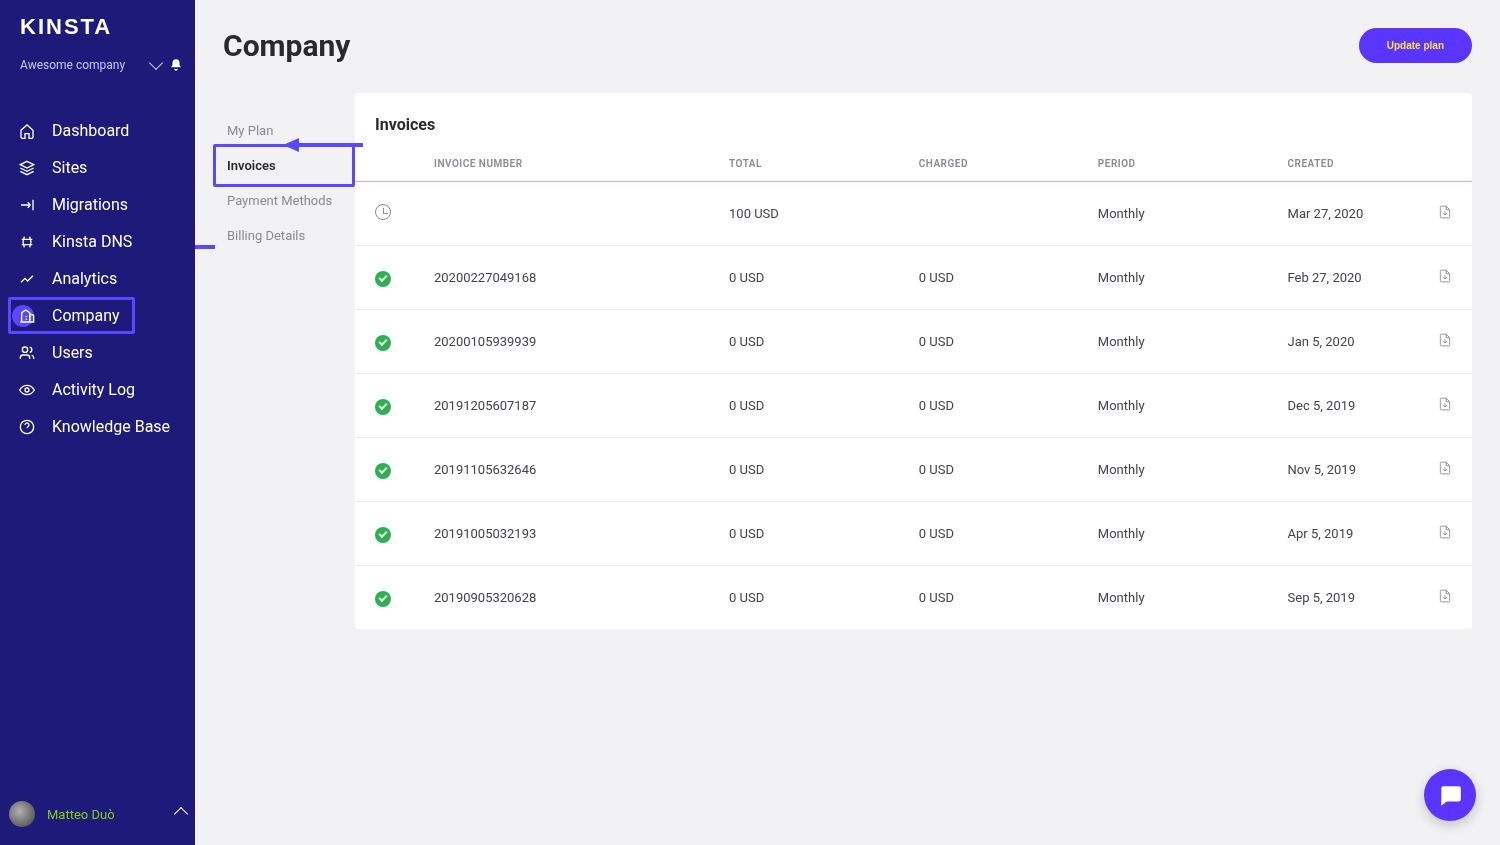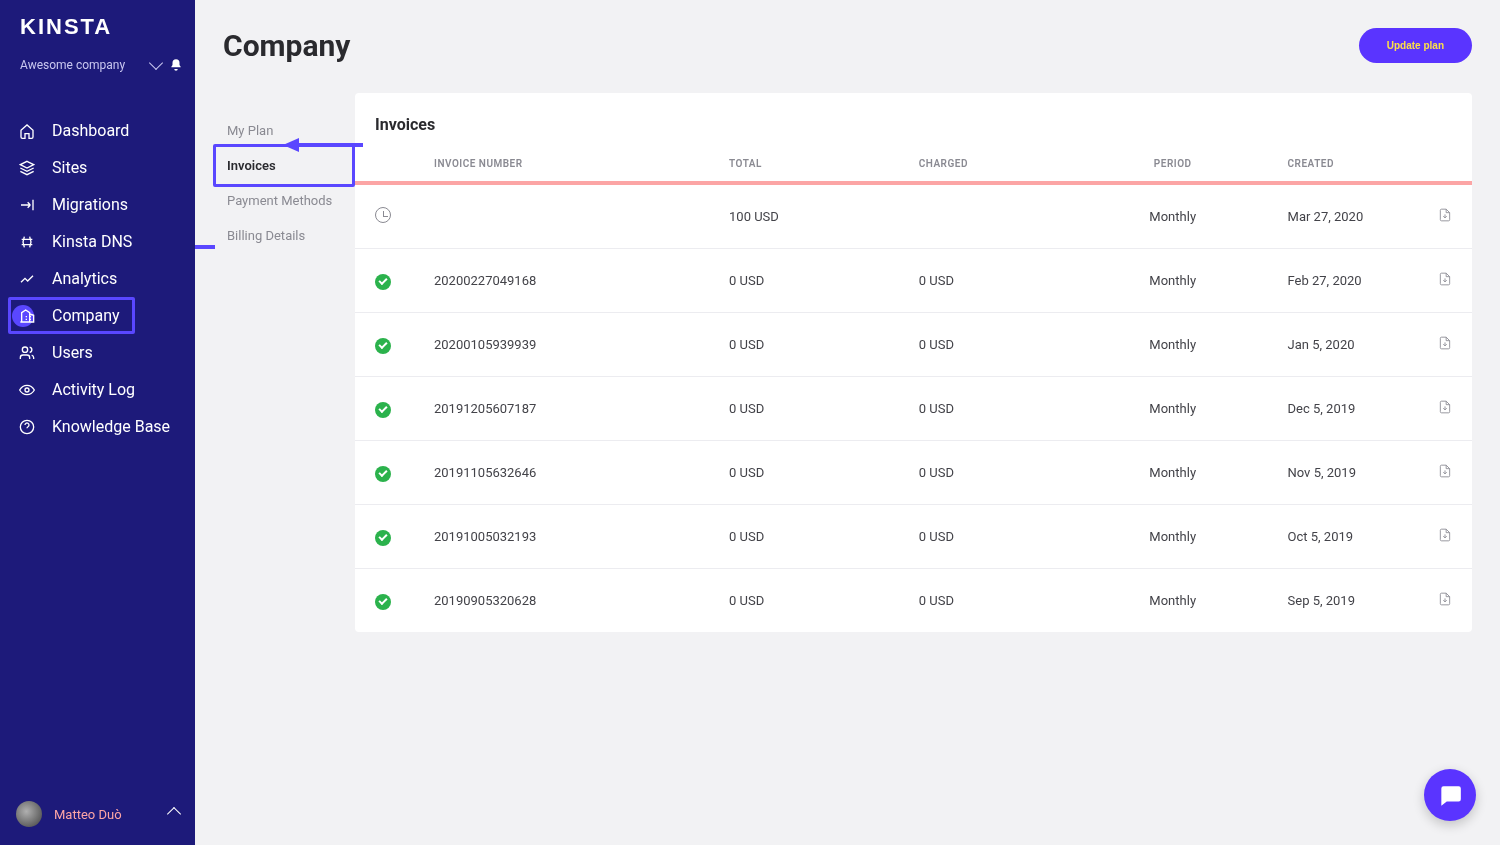"INVOICE NUMBER" thead th { border-bottom: 4px solid #fca5a5 -> 1px solid #fca5a5 }
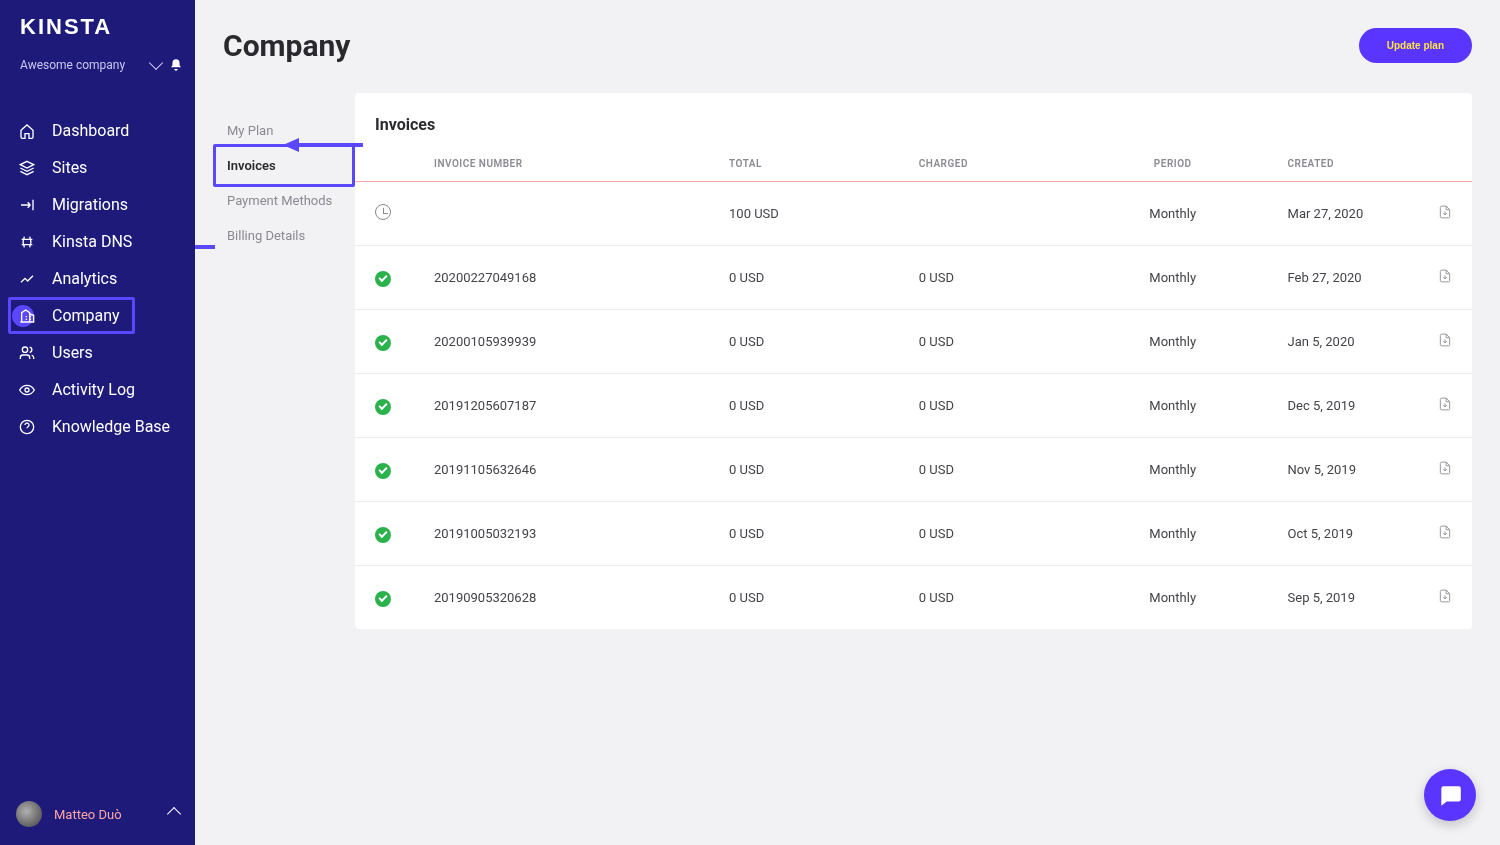"PERIOD" th.period, td.period { text-align: center -> none }
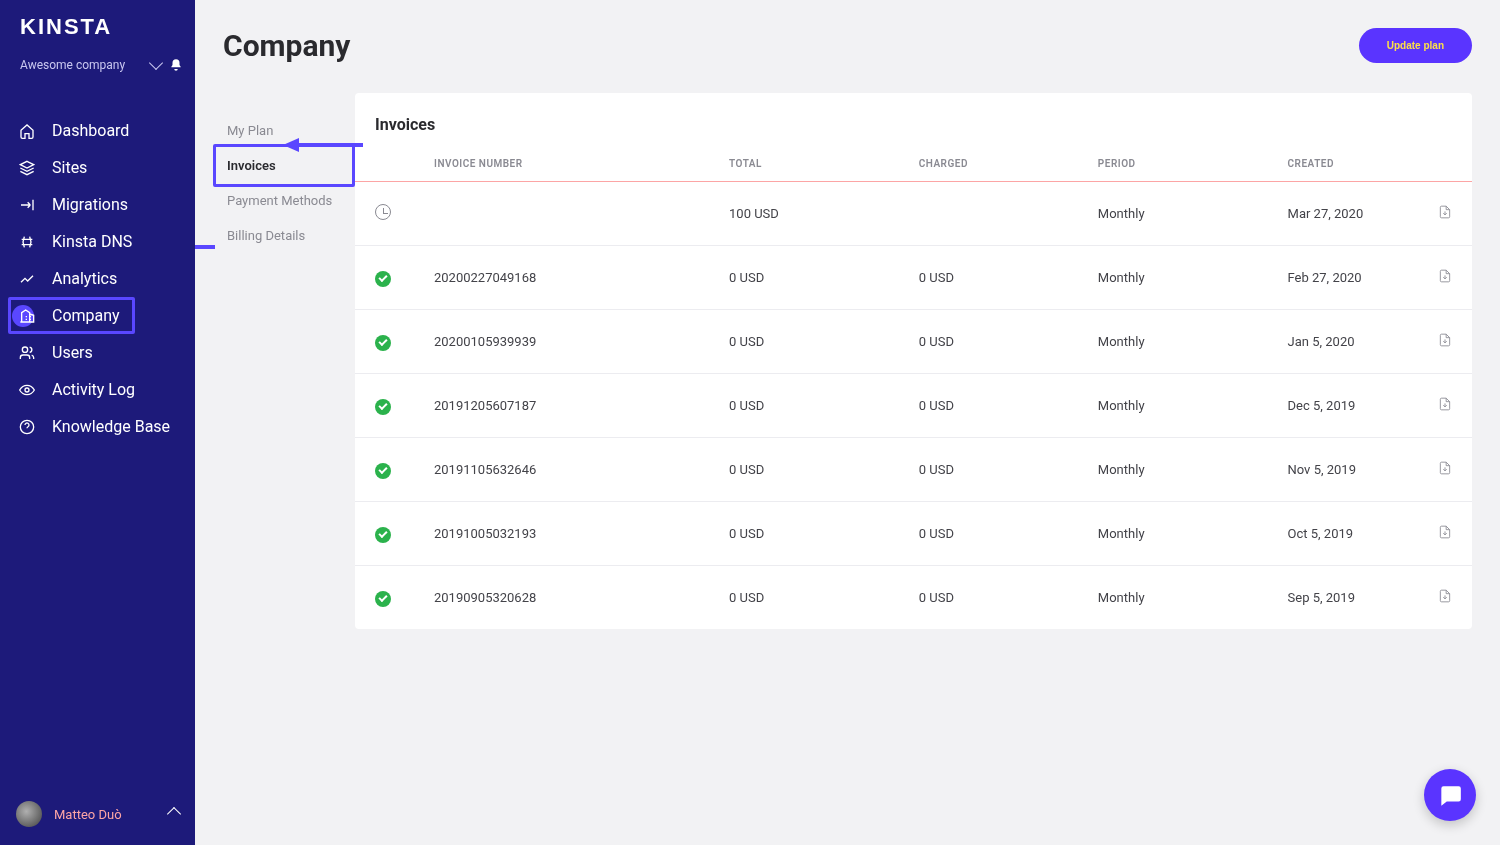"Oct 5, 2019" td.created { text: Oct -> Apr }
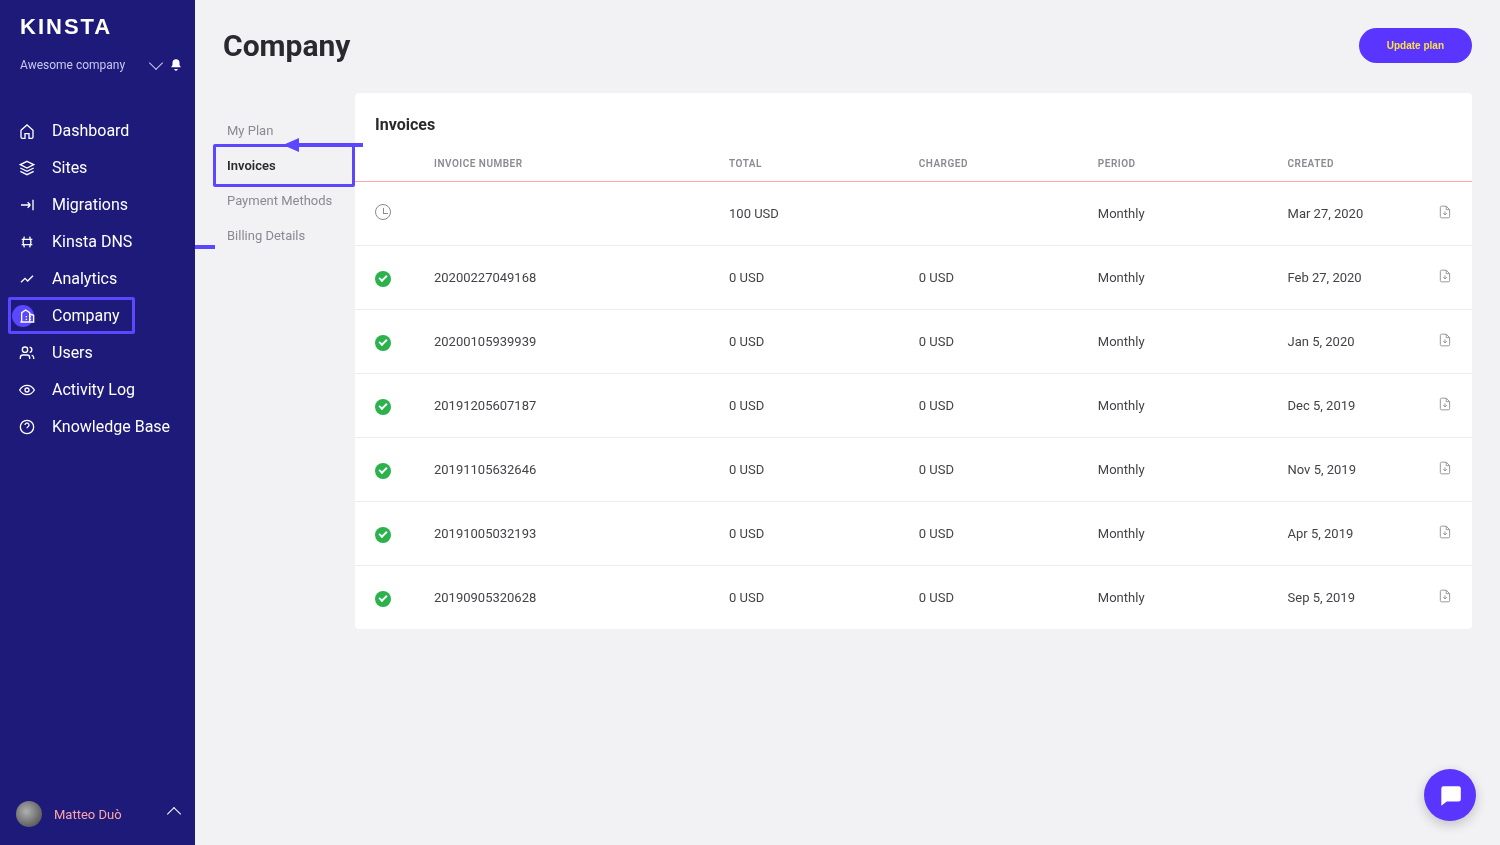"Matteo Duò" .sidebar-footer { color: #fca5a5 -> #84cc16; padding: 18px 16px -> 18px 9px }
